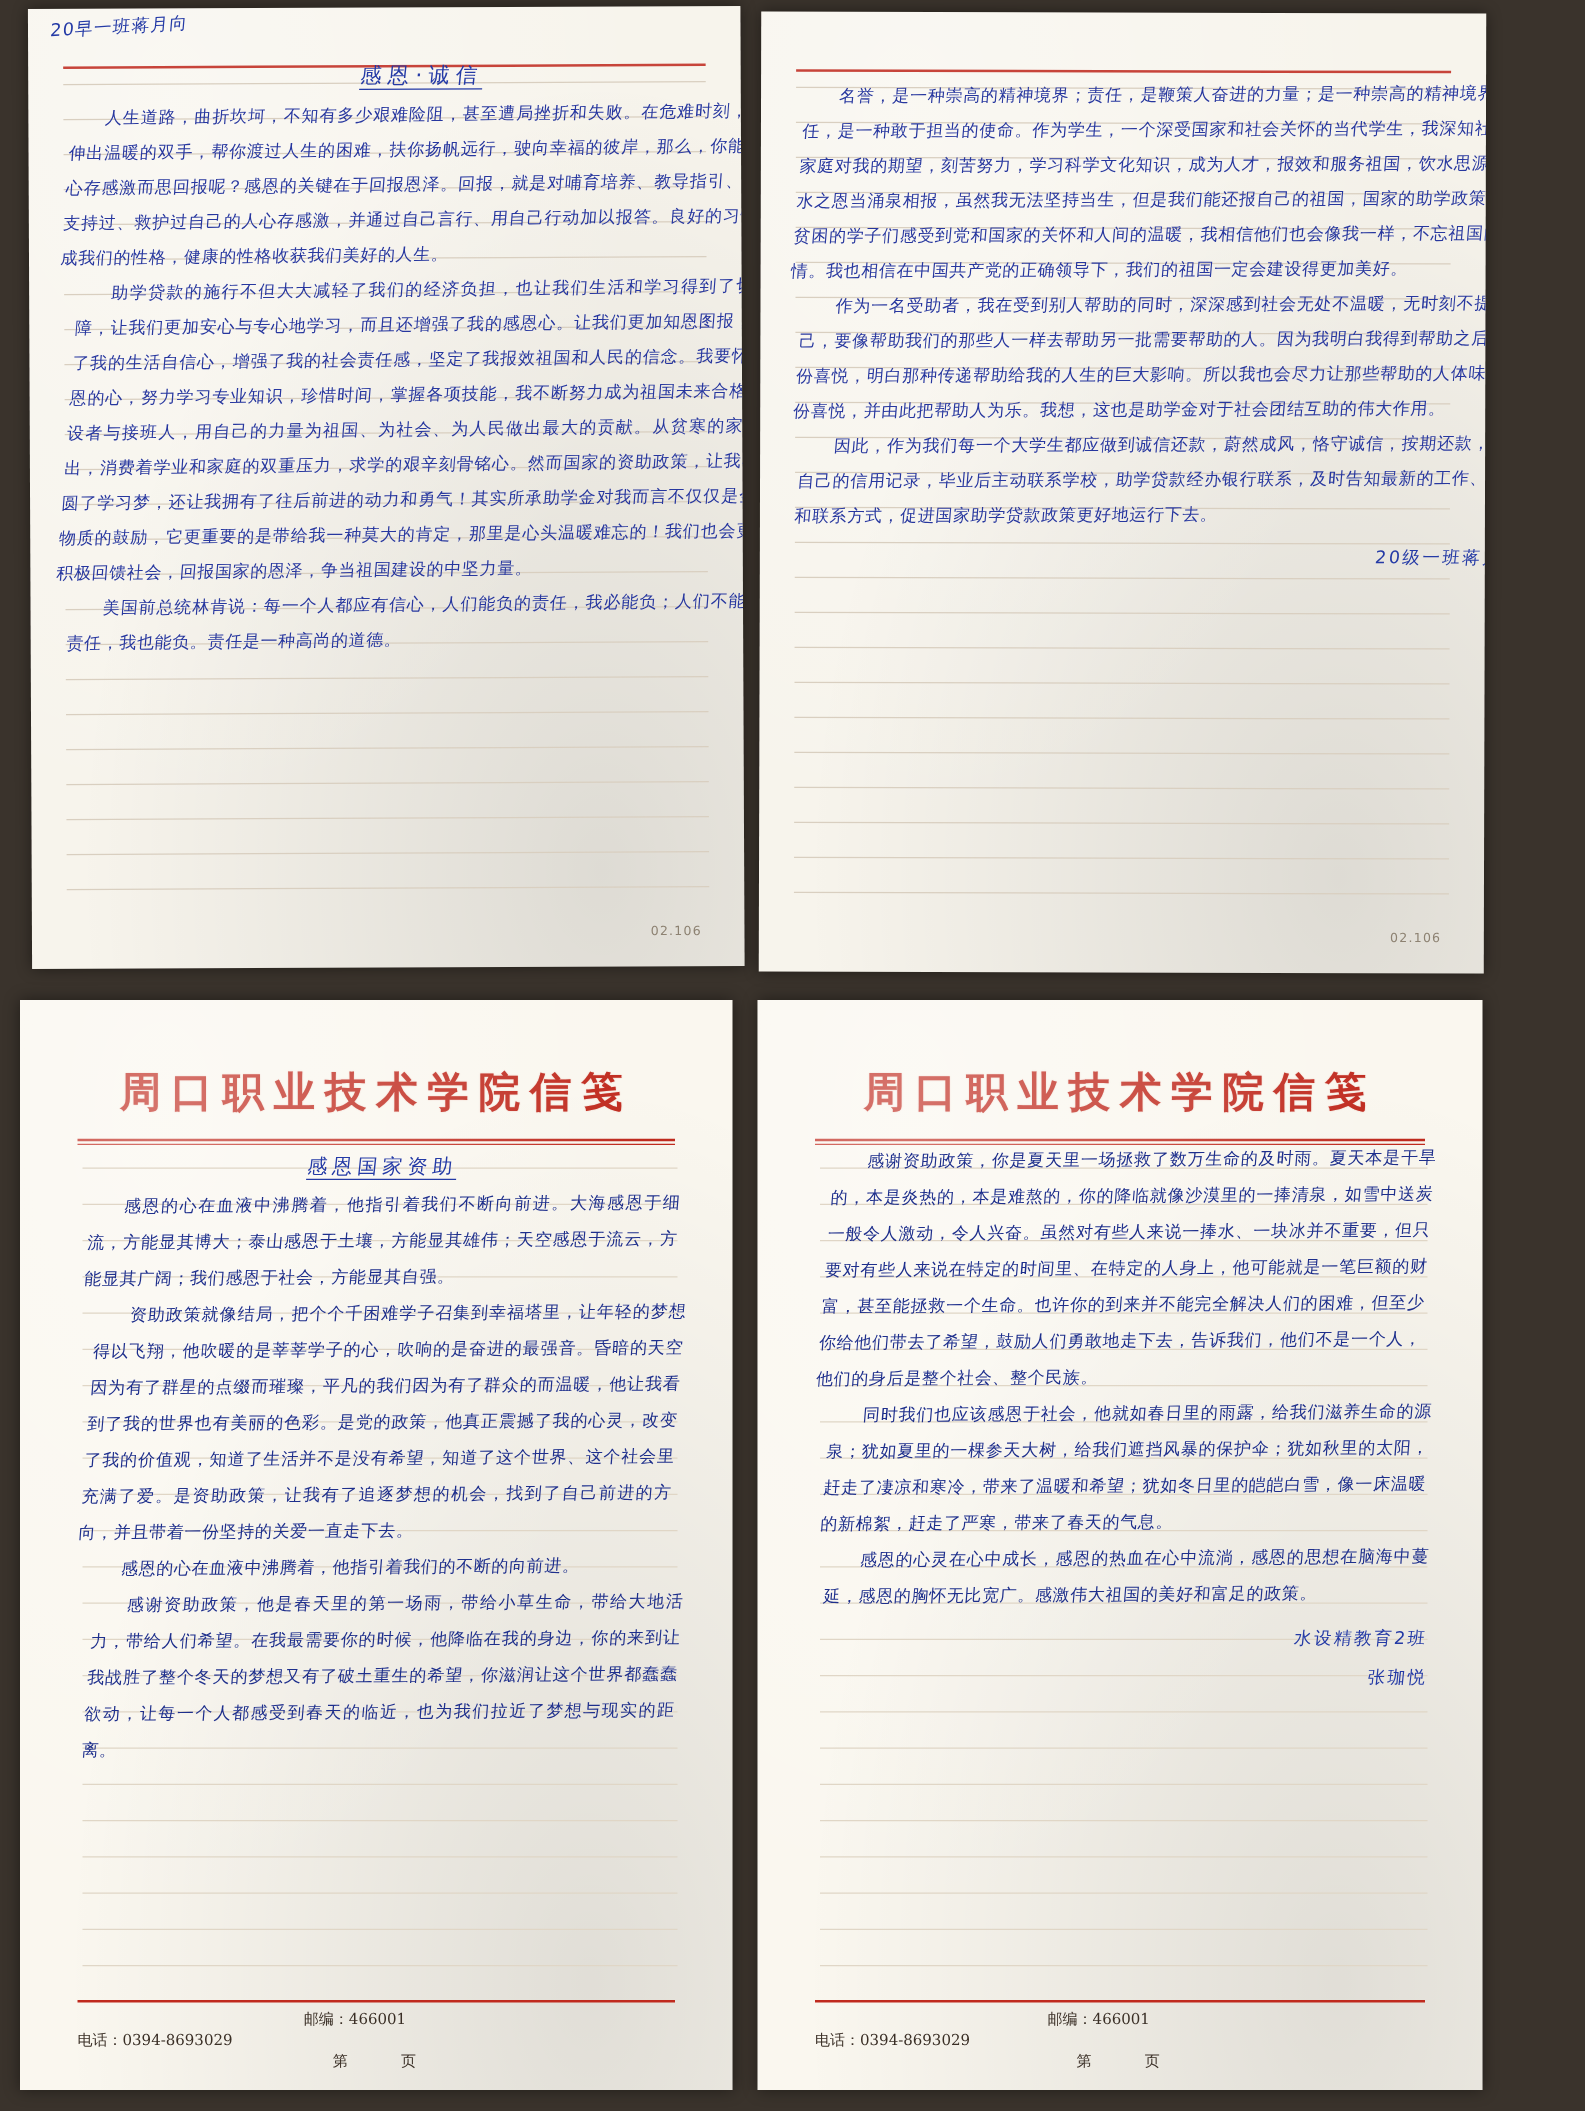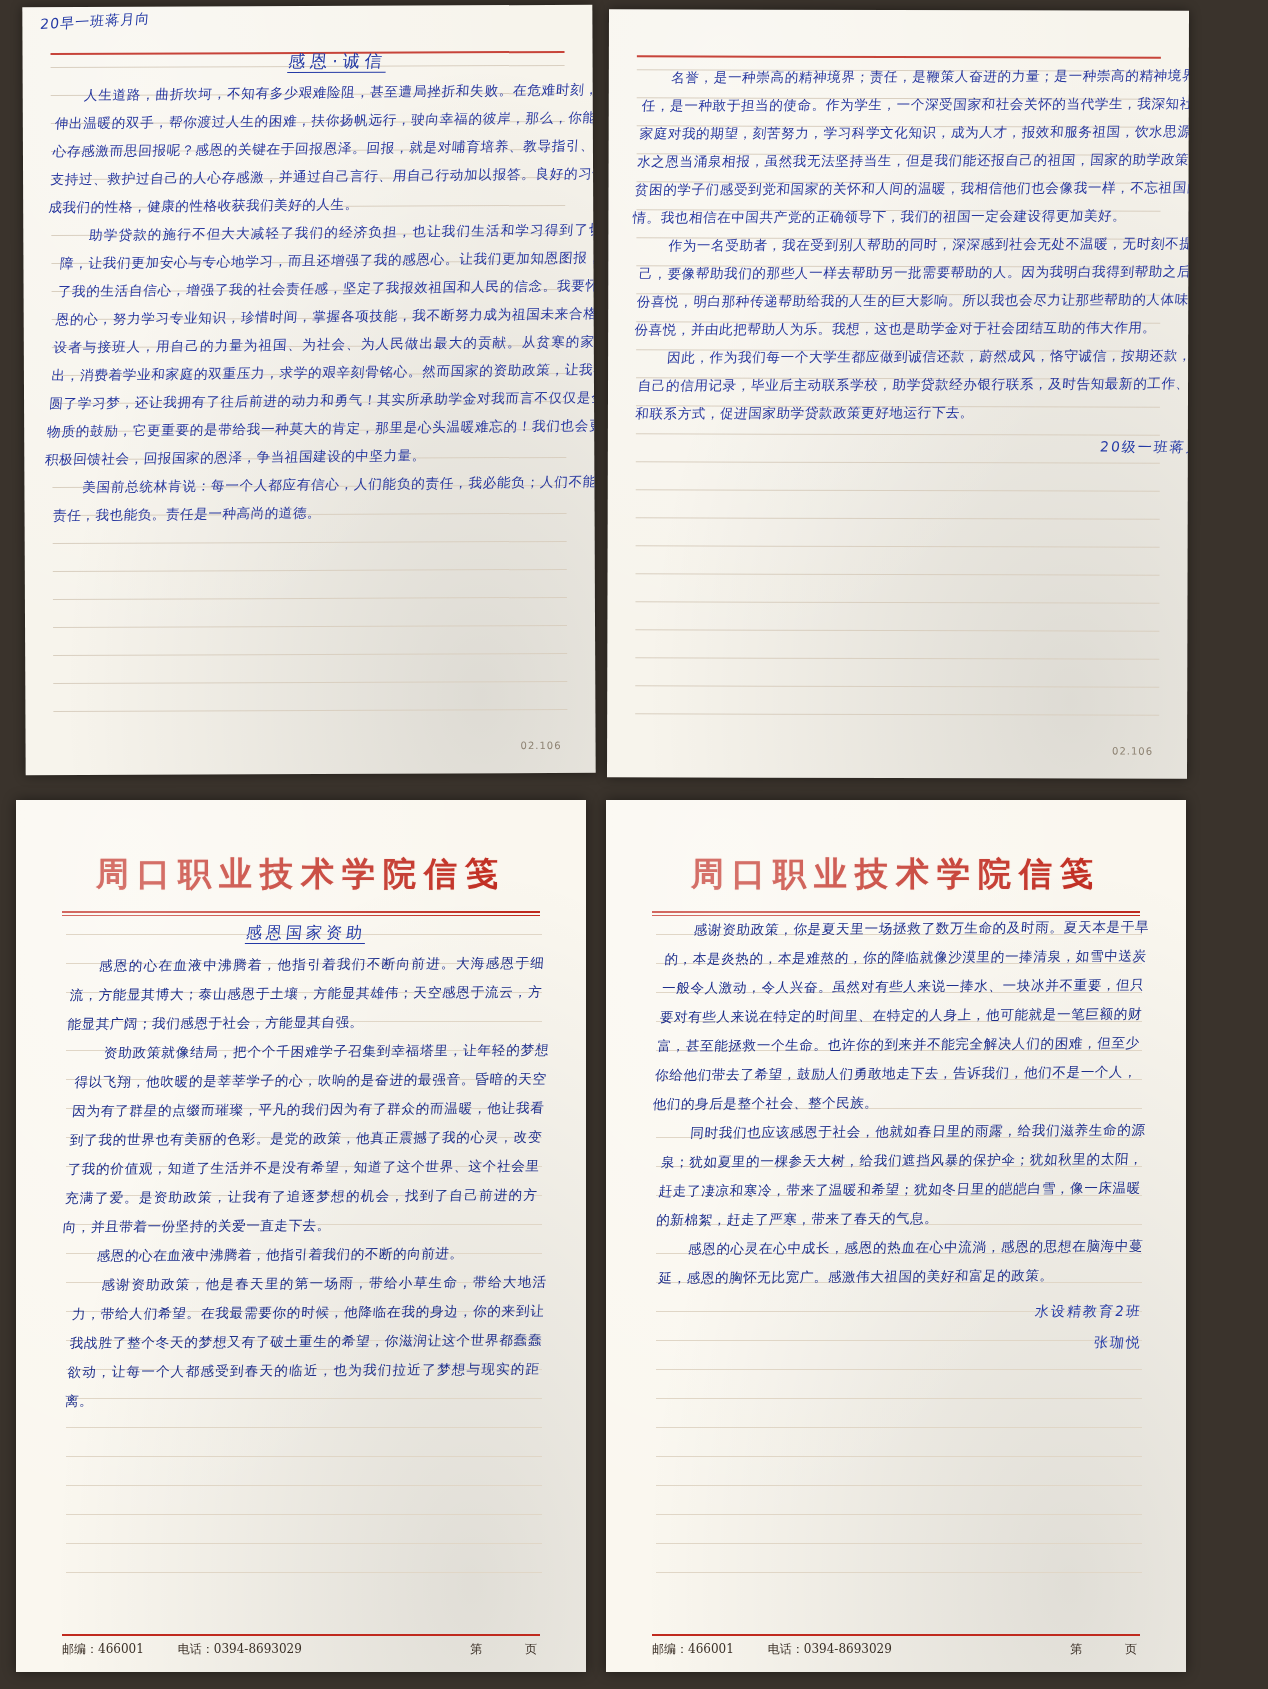"邮编：466001" .lh-foot { flex-direction: none -> column }
